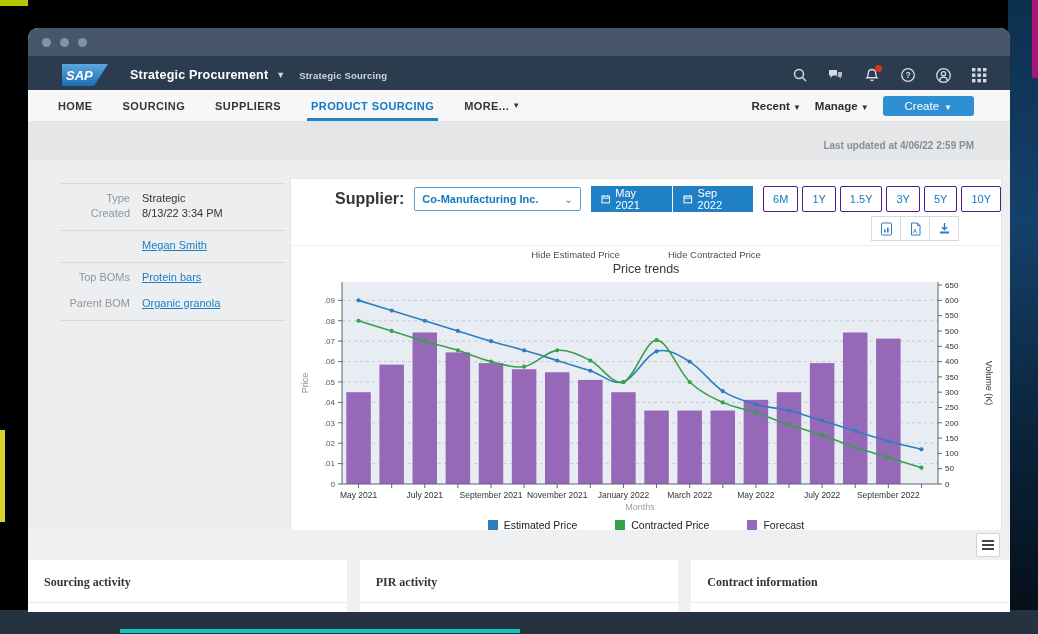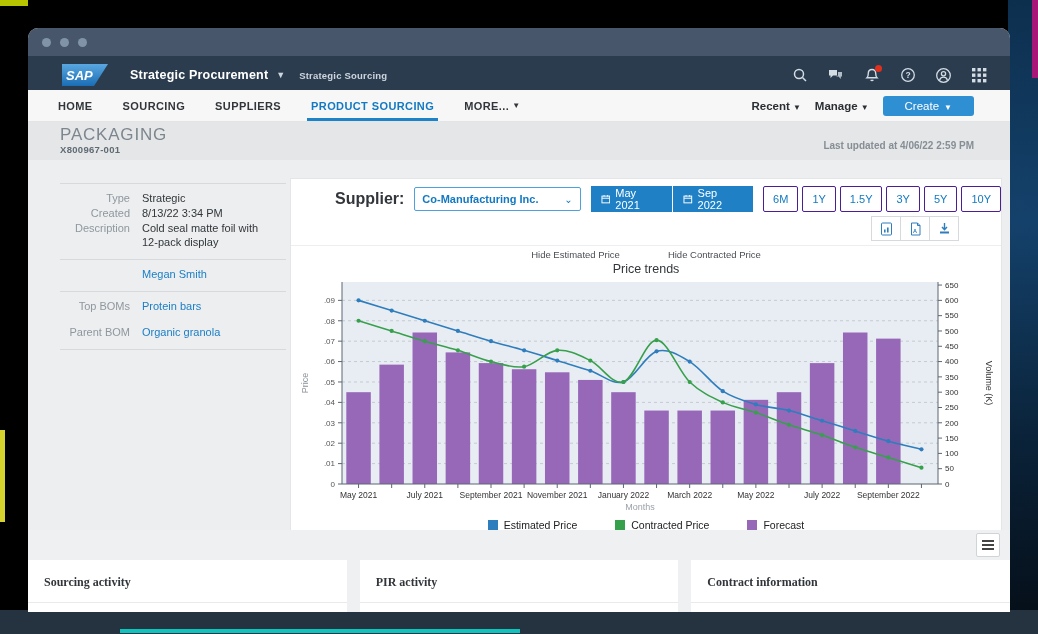"PACKAGING" div { html: <div> <div>PACKAGING</div> <div>X800967-001</div> </div> -> none }
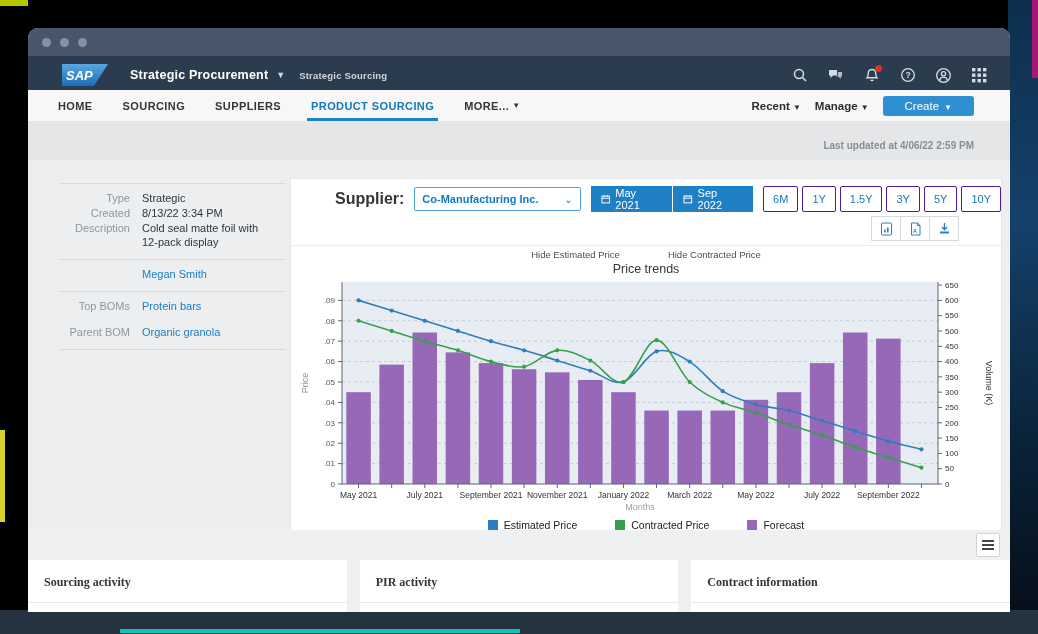"Description" div.drow { html: <div> <span>Description</span> <span>Cold seal matte foil with 12-pack display</span> </div> -> none }
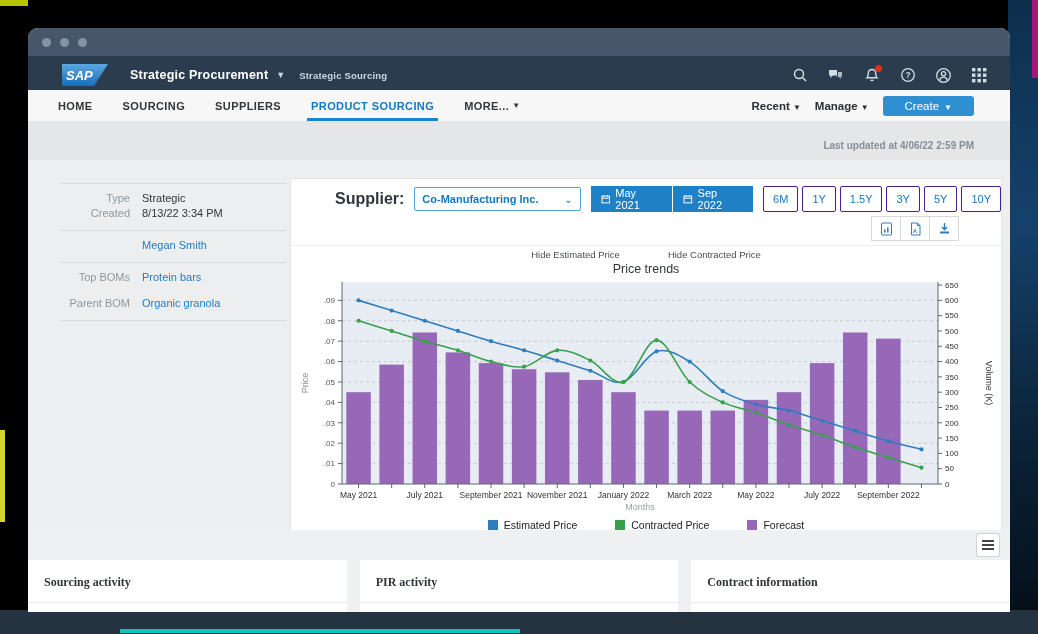"Megan Smith" .dlink { text-decoration: none -> underline }
